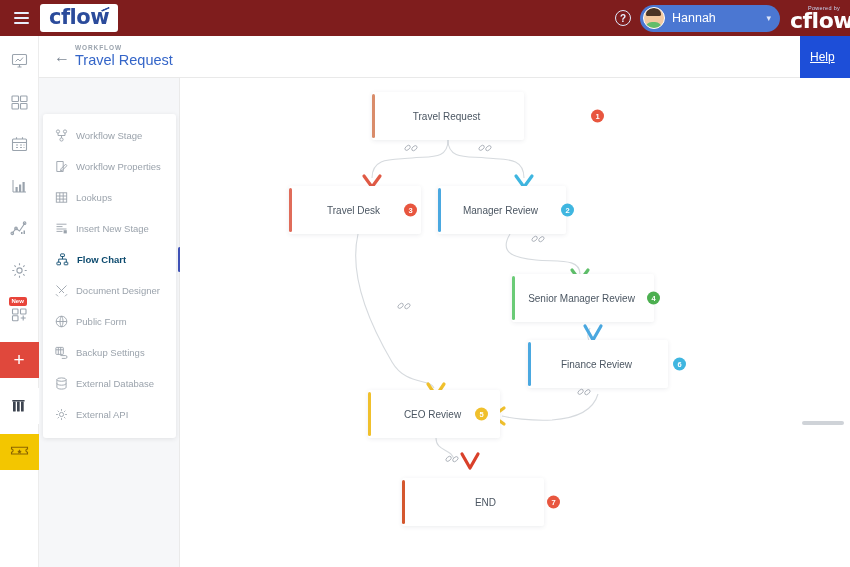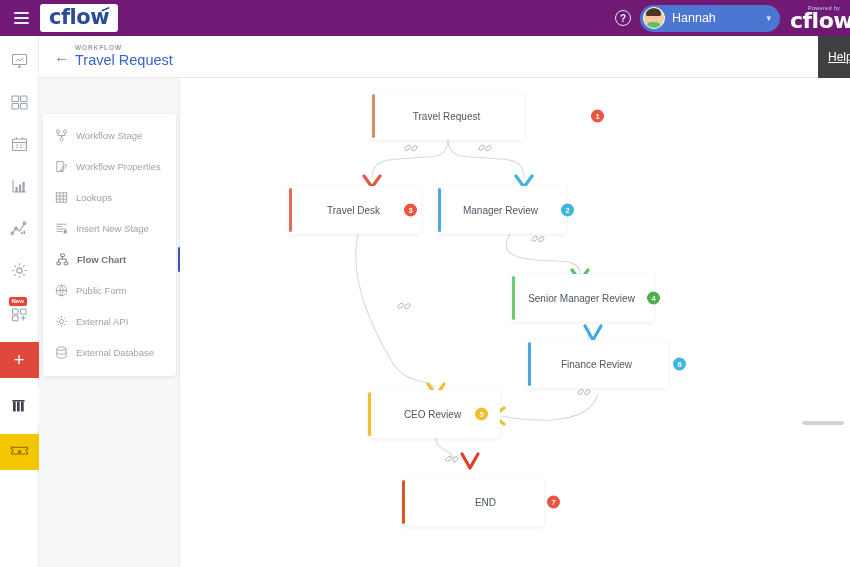"cflow" .topbar { background: #701a75 -> #7f1d1d }
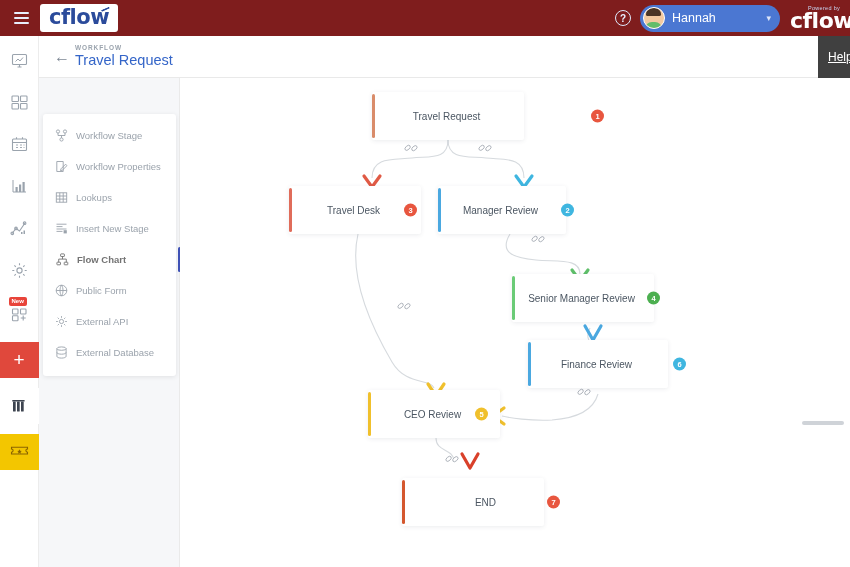"Help" .help-btn { background: #404040 -> #1d4ed8; width: 32px -> 50px }
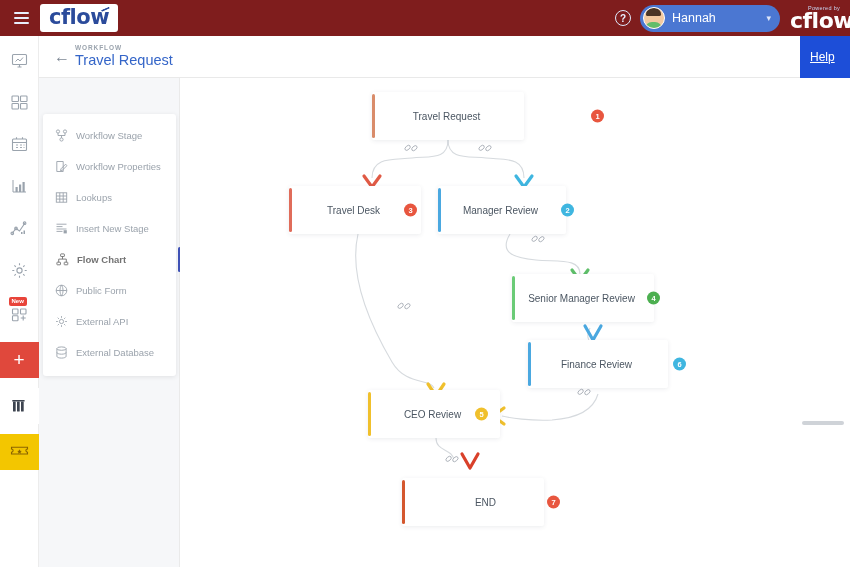"Flow Chart" .menu-item.active { color: #737373 -> #0c4a6e }
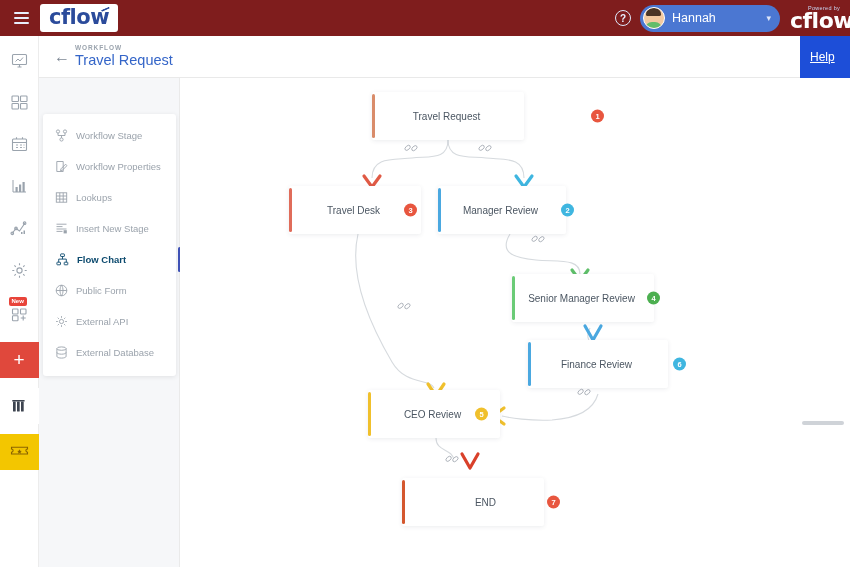"Document Designer" div.menu-item { html: none -> <div> <span> <svg> <path></path> <path></path> </svg> </span> <span>Document Designer</span> </div> }
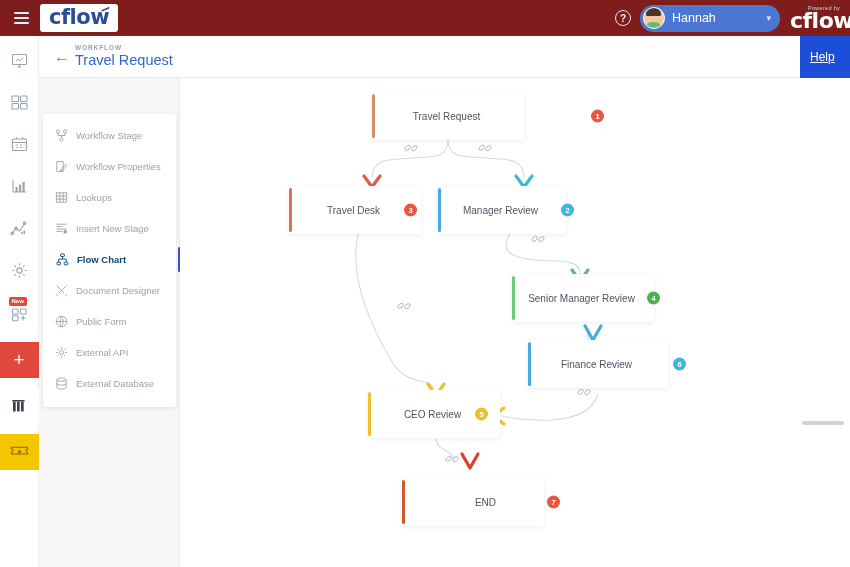"Backup Settings" div.menu-item { html: none -> <div> <span> <svg> <rect></rect> <path></path> <path></path> </svg> </span> <span>Backup Settings</span> </div> }
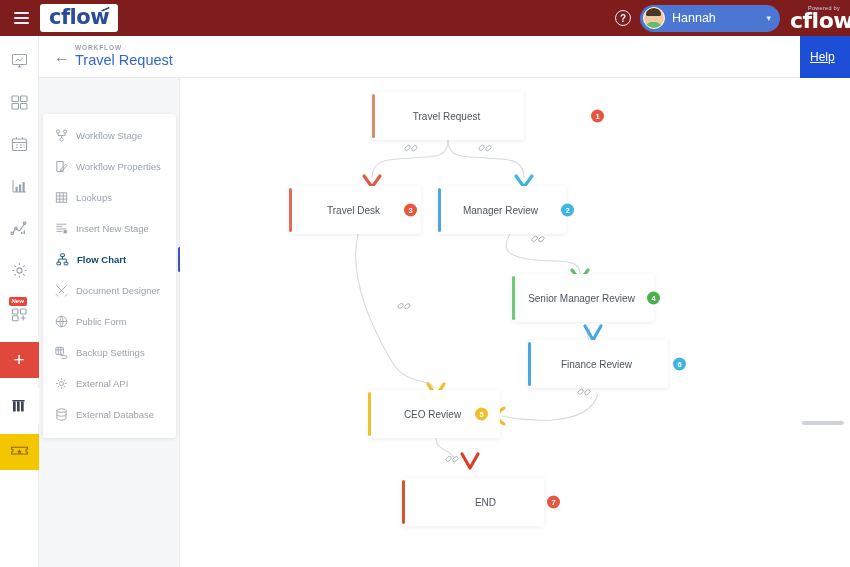"External API" div.menu-item { order: before "External Database" -> after "External Database" }
